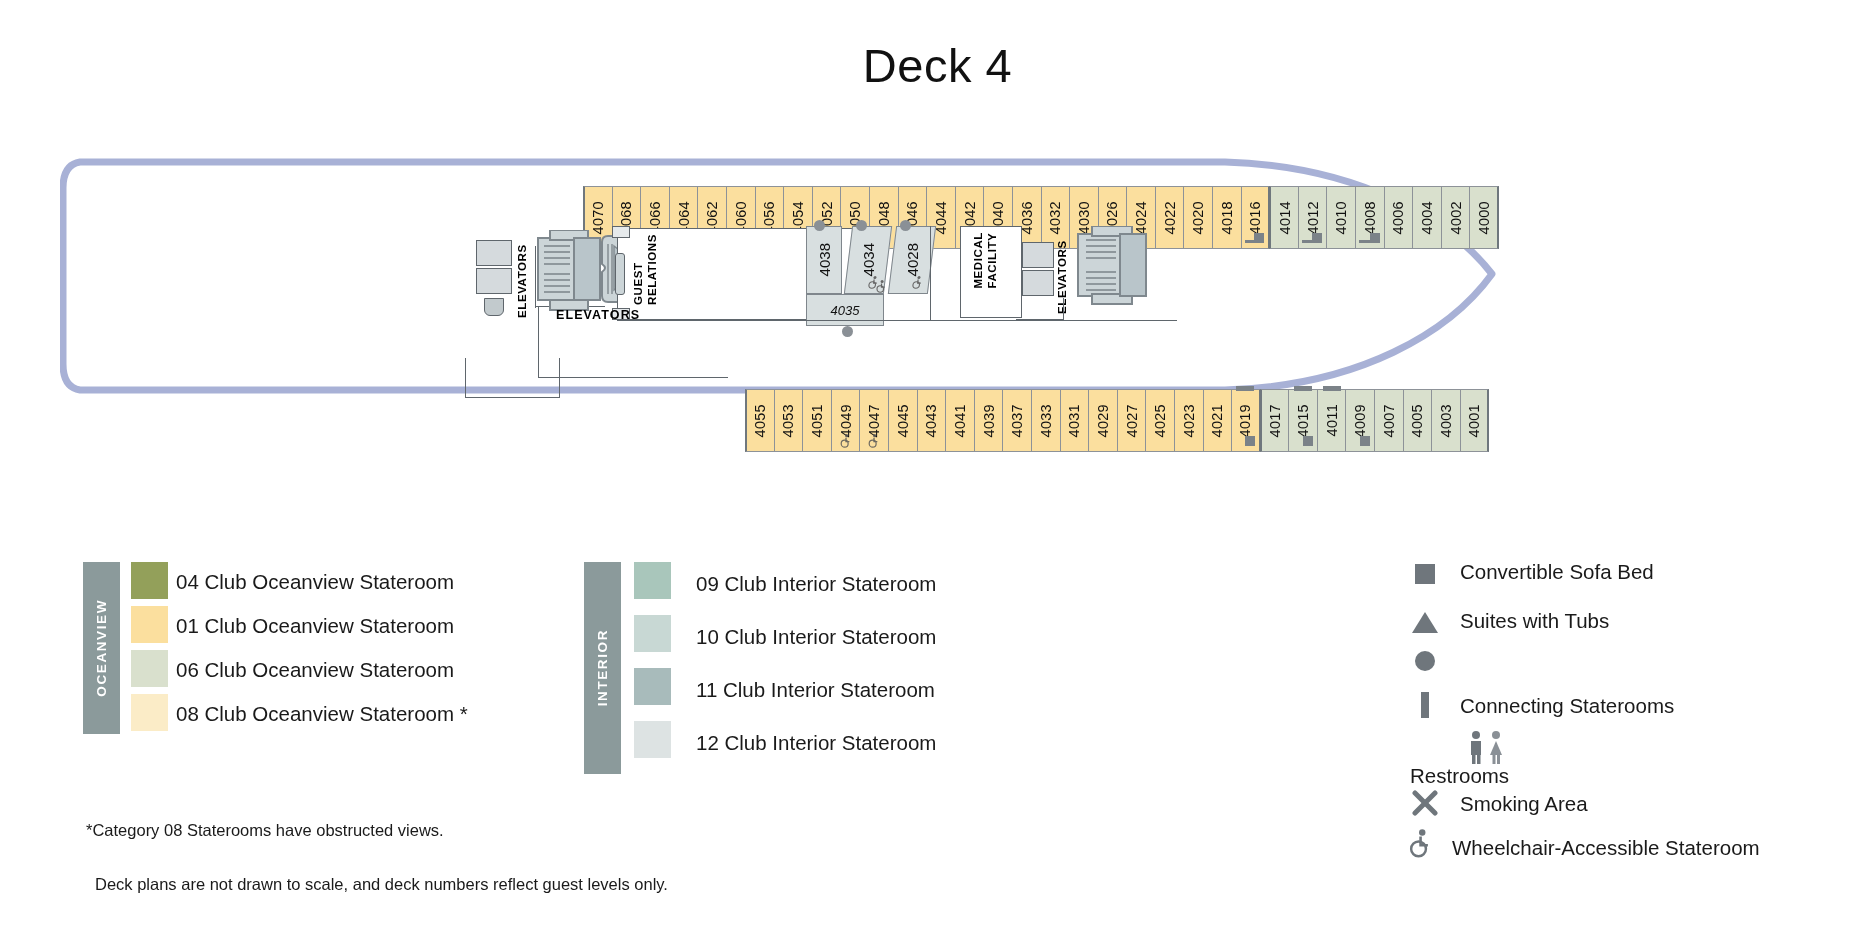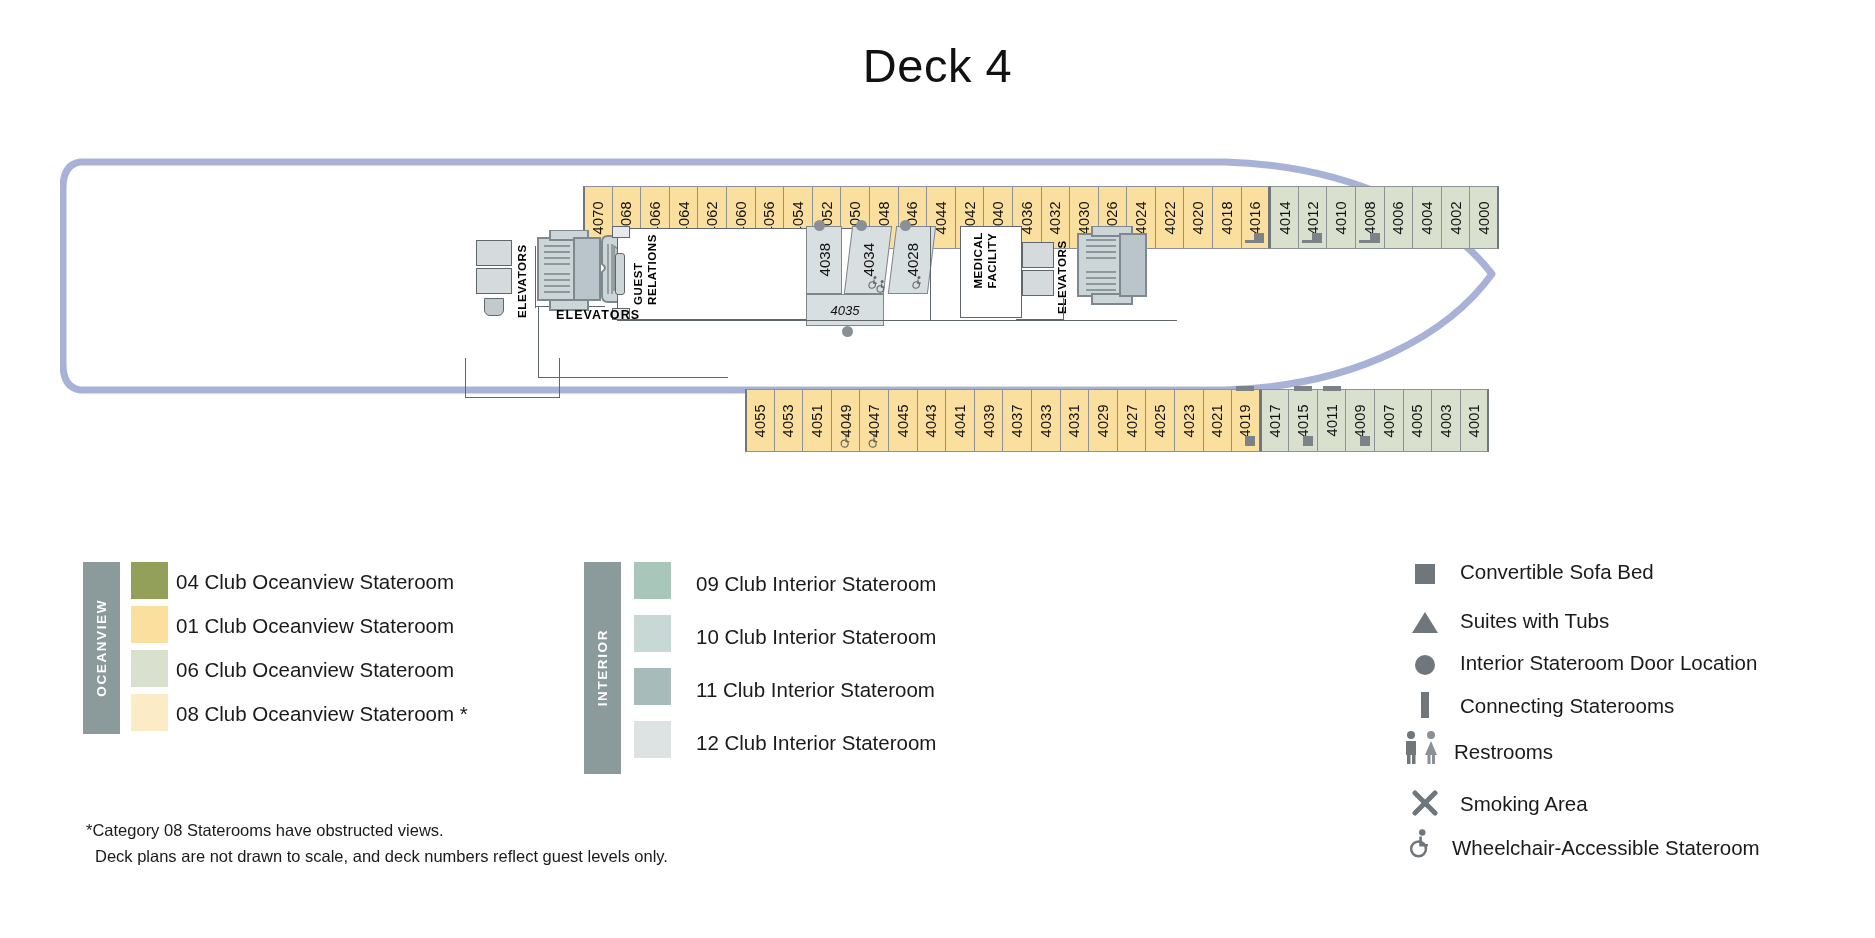"Interior Stateroom Door Location" div.sym-label { html: <div>Interior Stateroom Door Location</div> -> none }
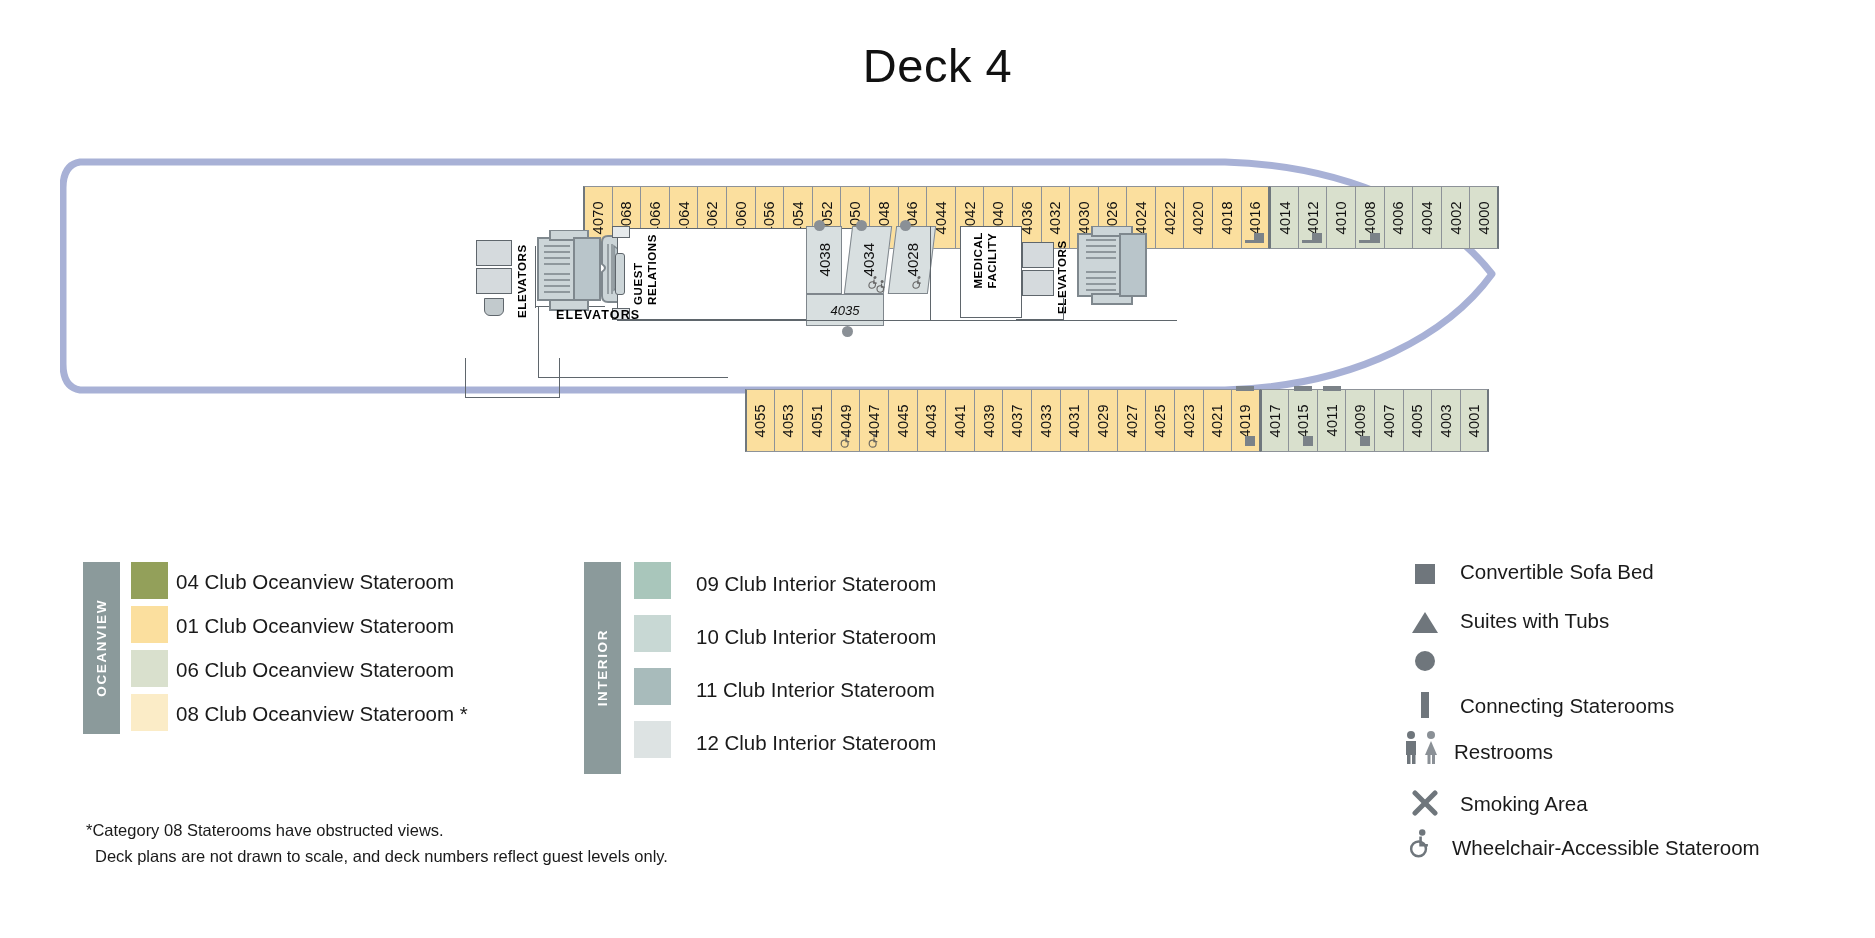"Restrooms" div.sym-row { flex-direction: none -> column }
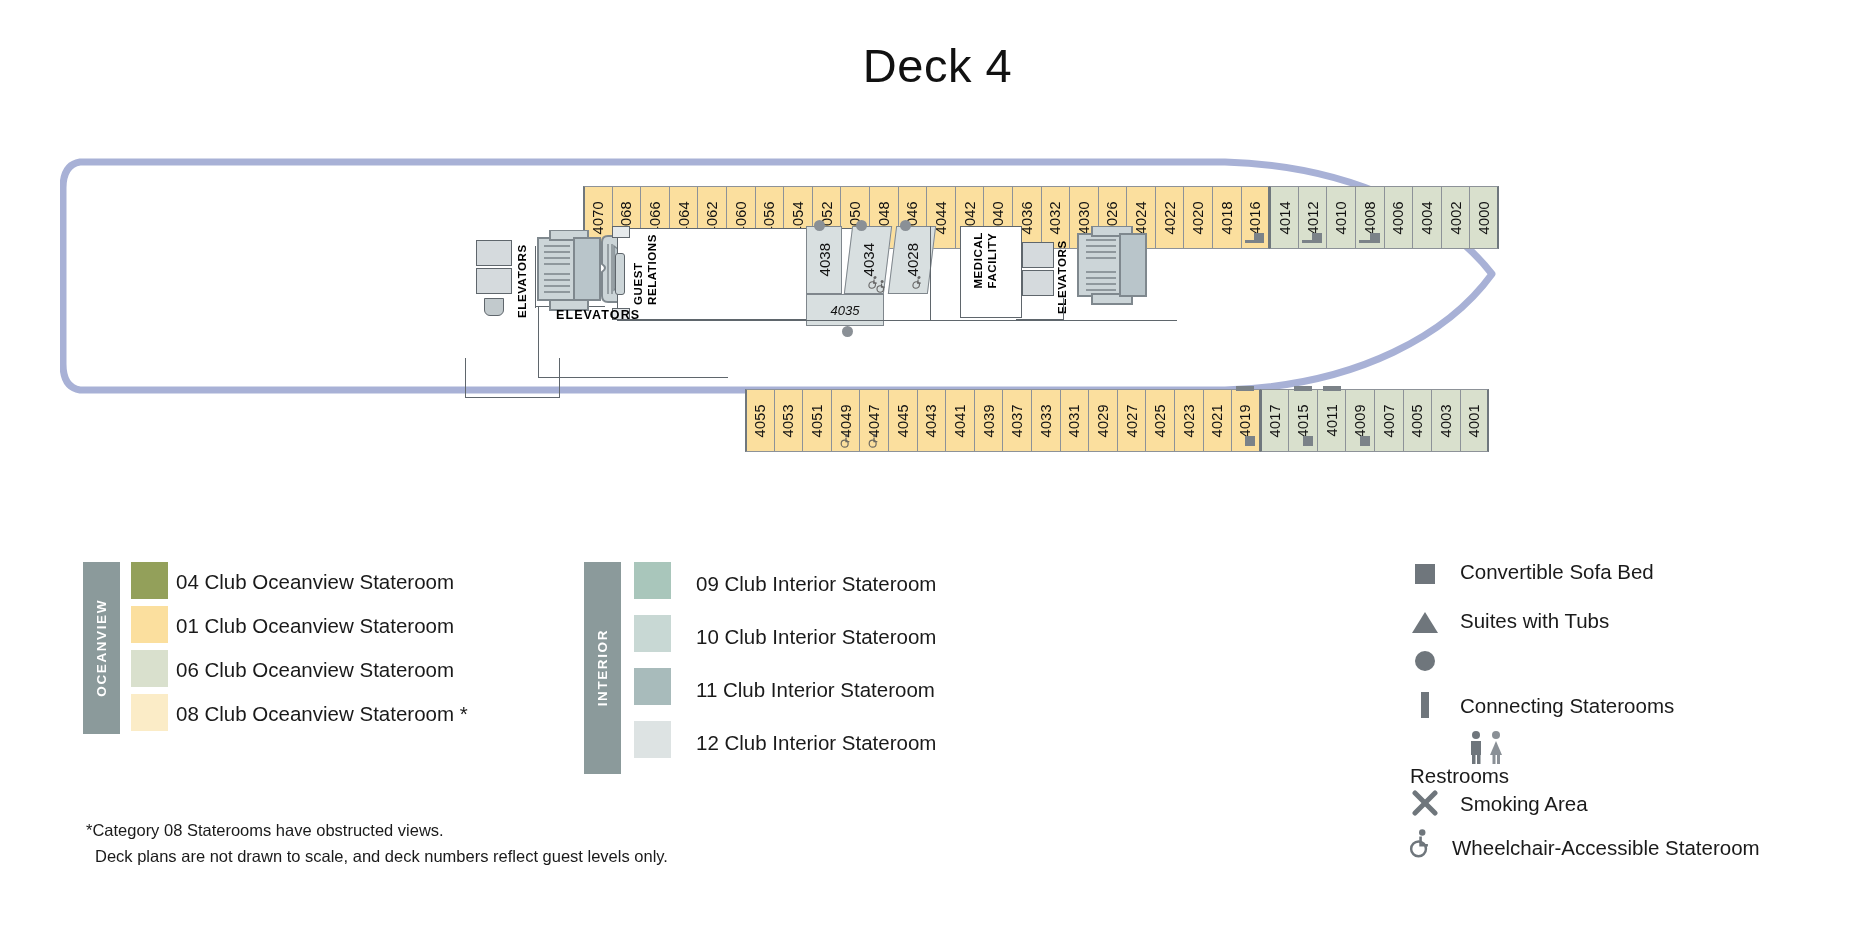"Deck plans are not drawn" #footnote .l2 { margin-top: none -> 28px }
